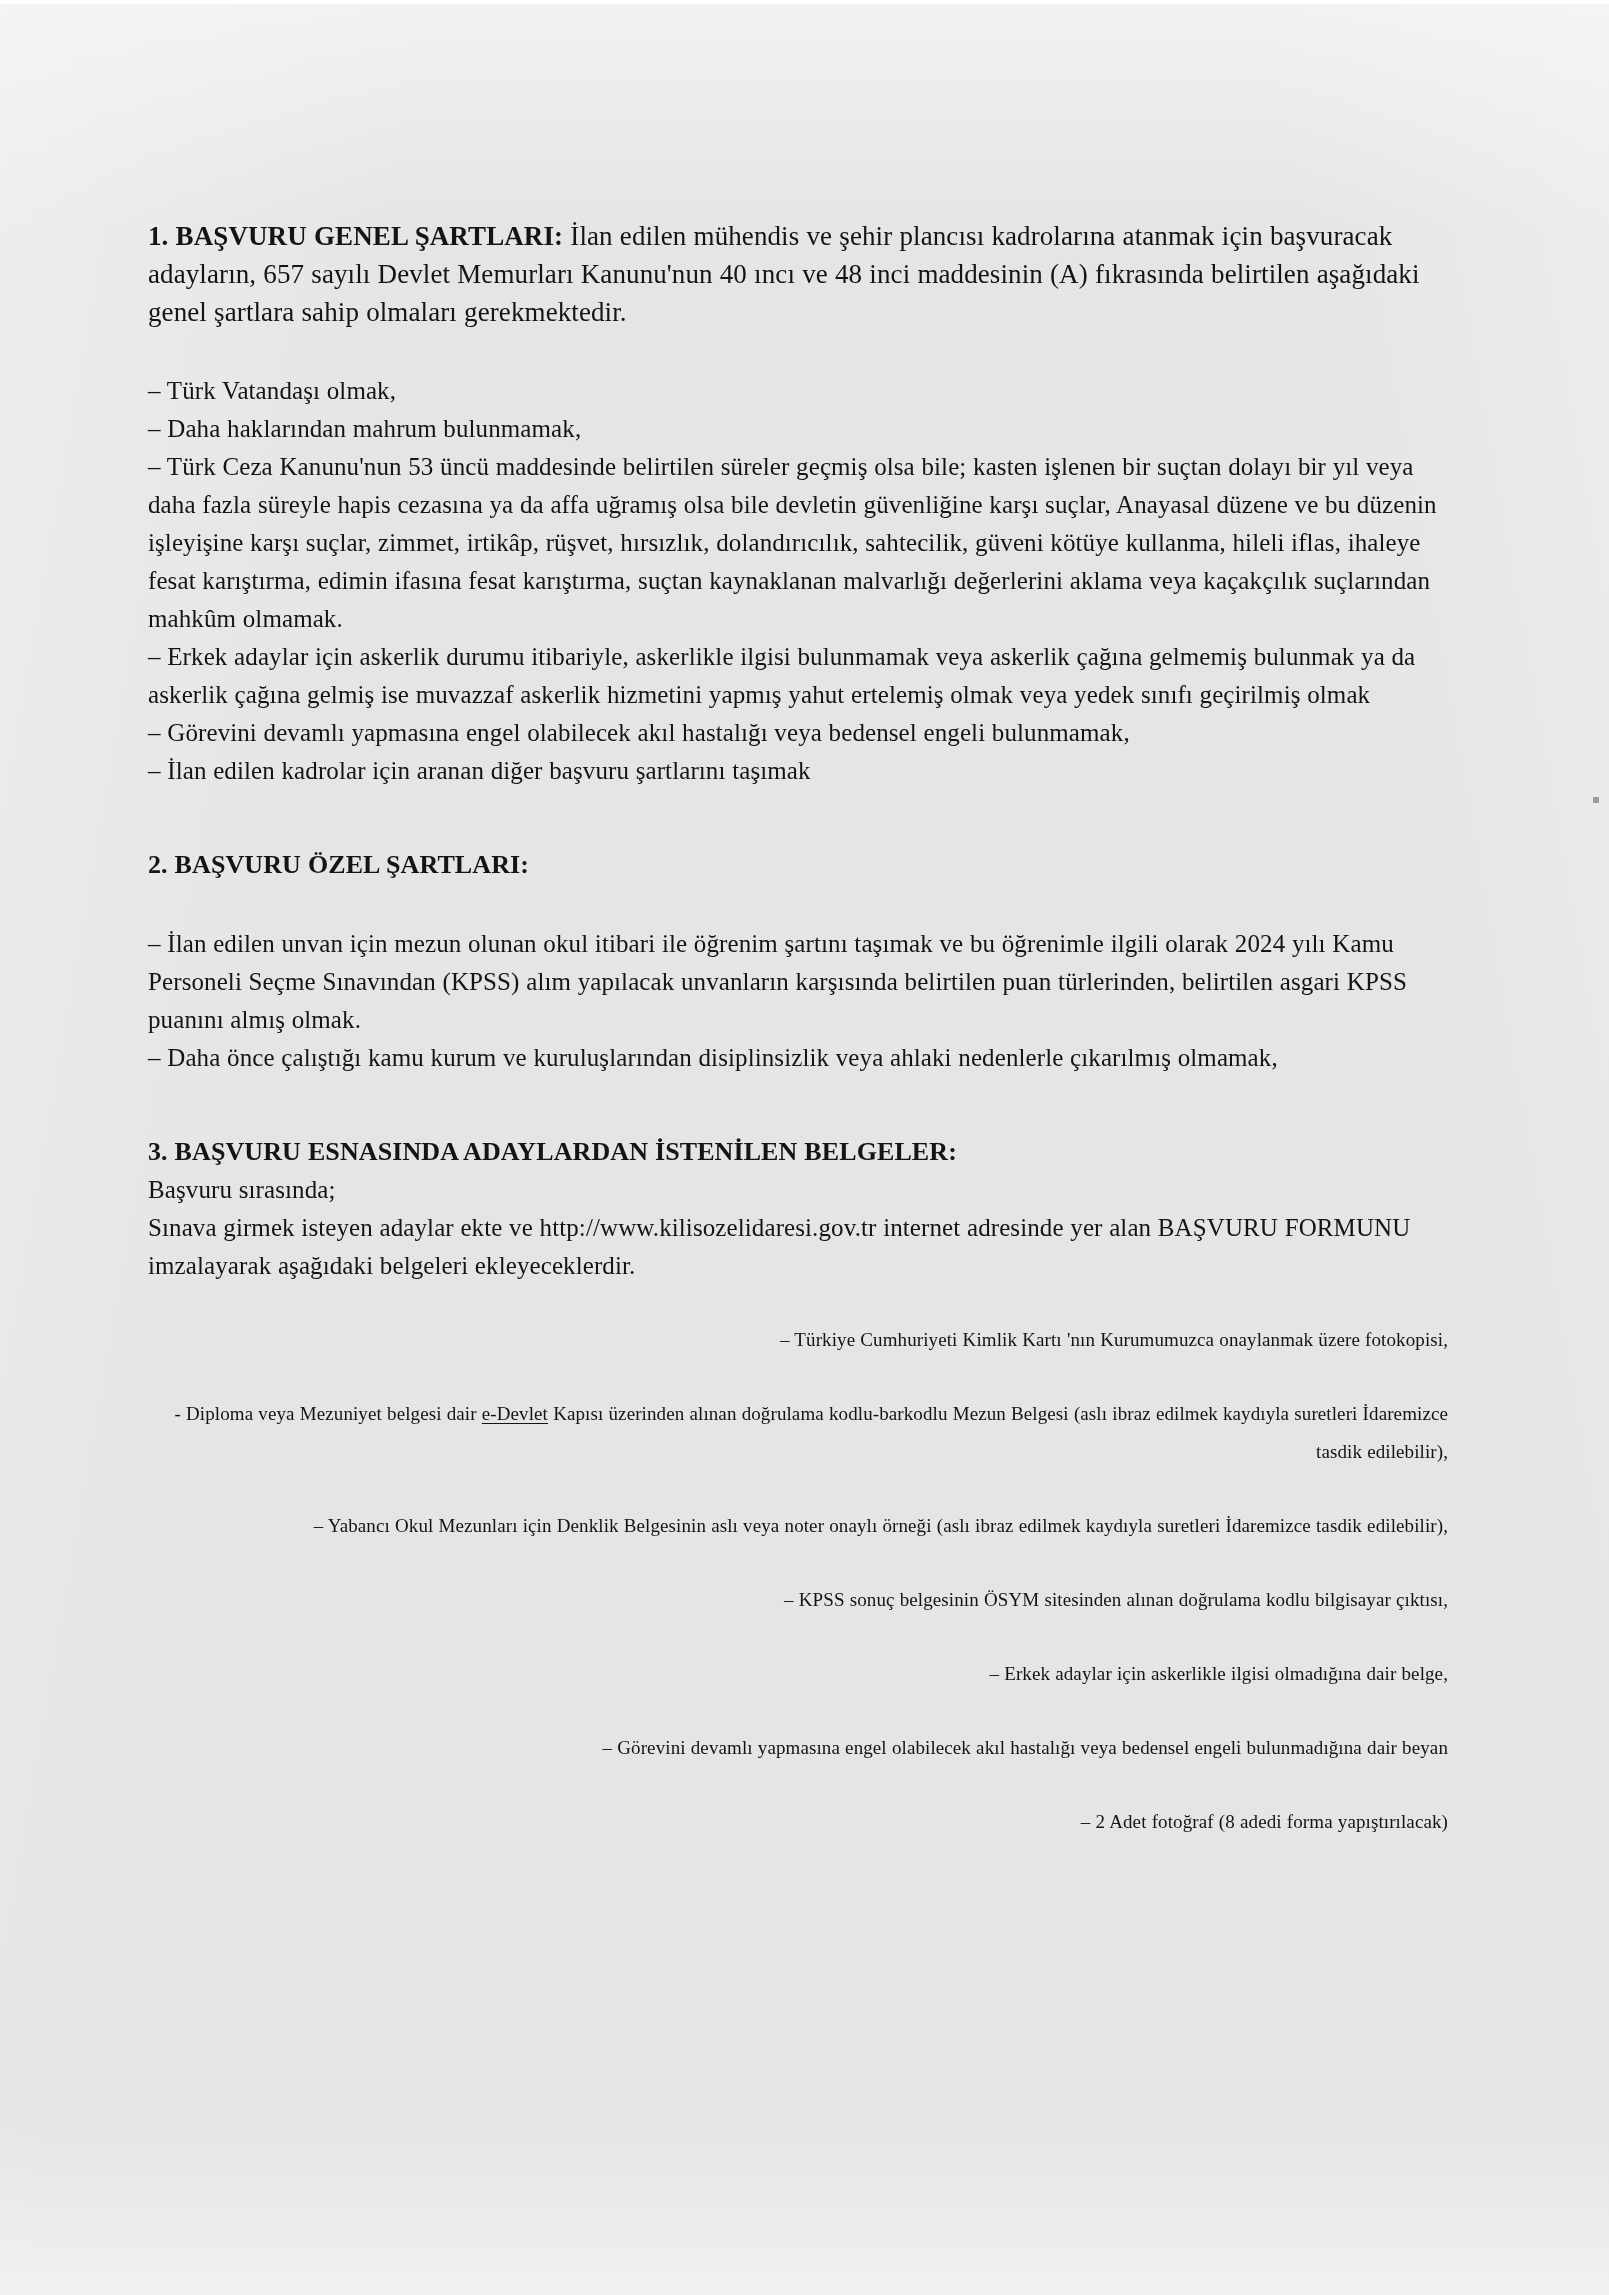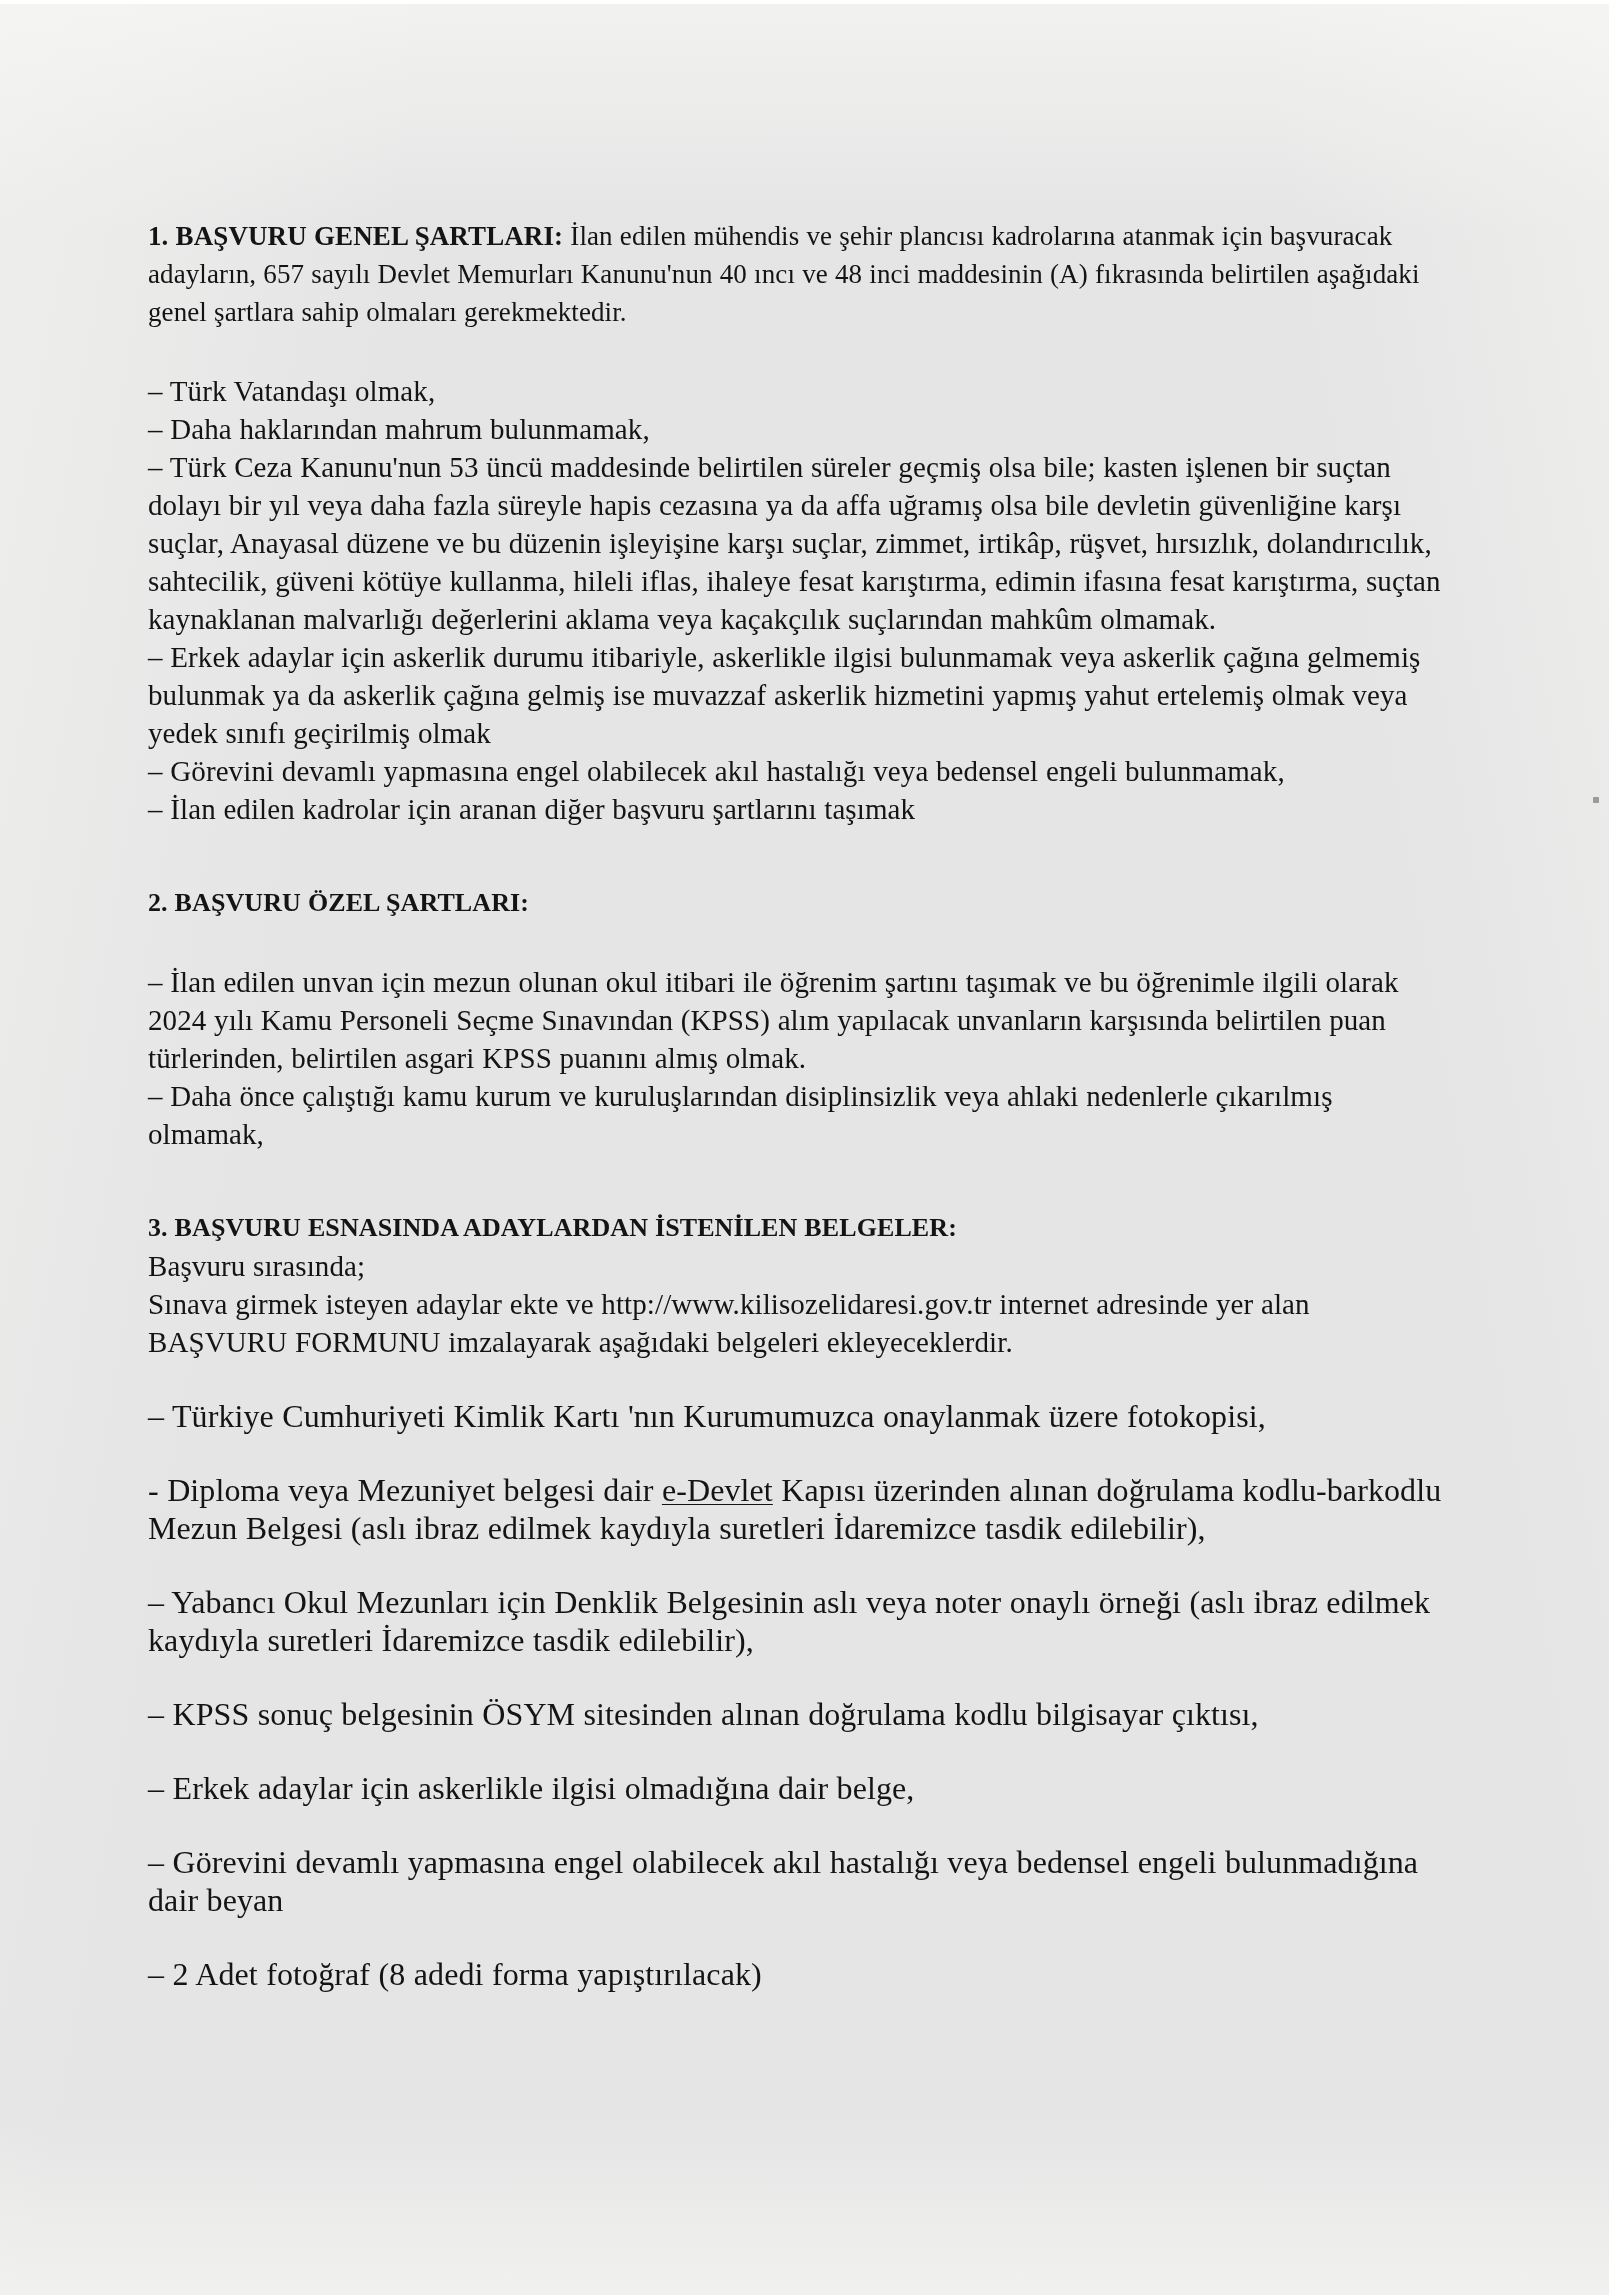"– Türk Vatandaşı olmak," p { font-size: 29px -> 25px }
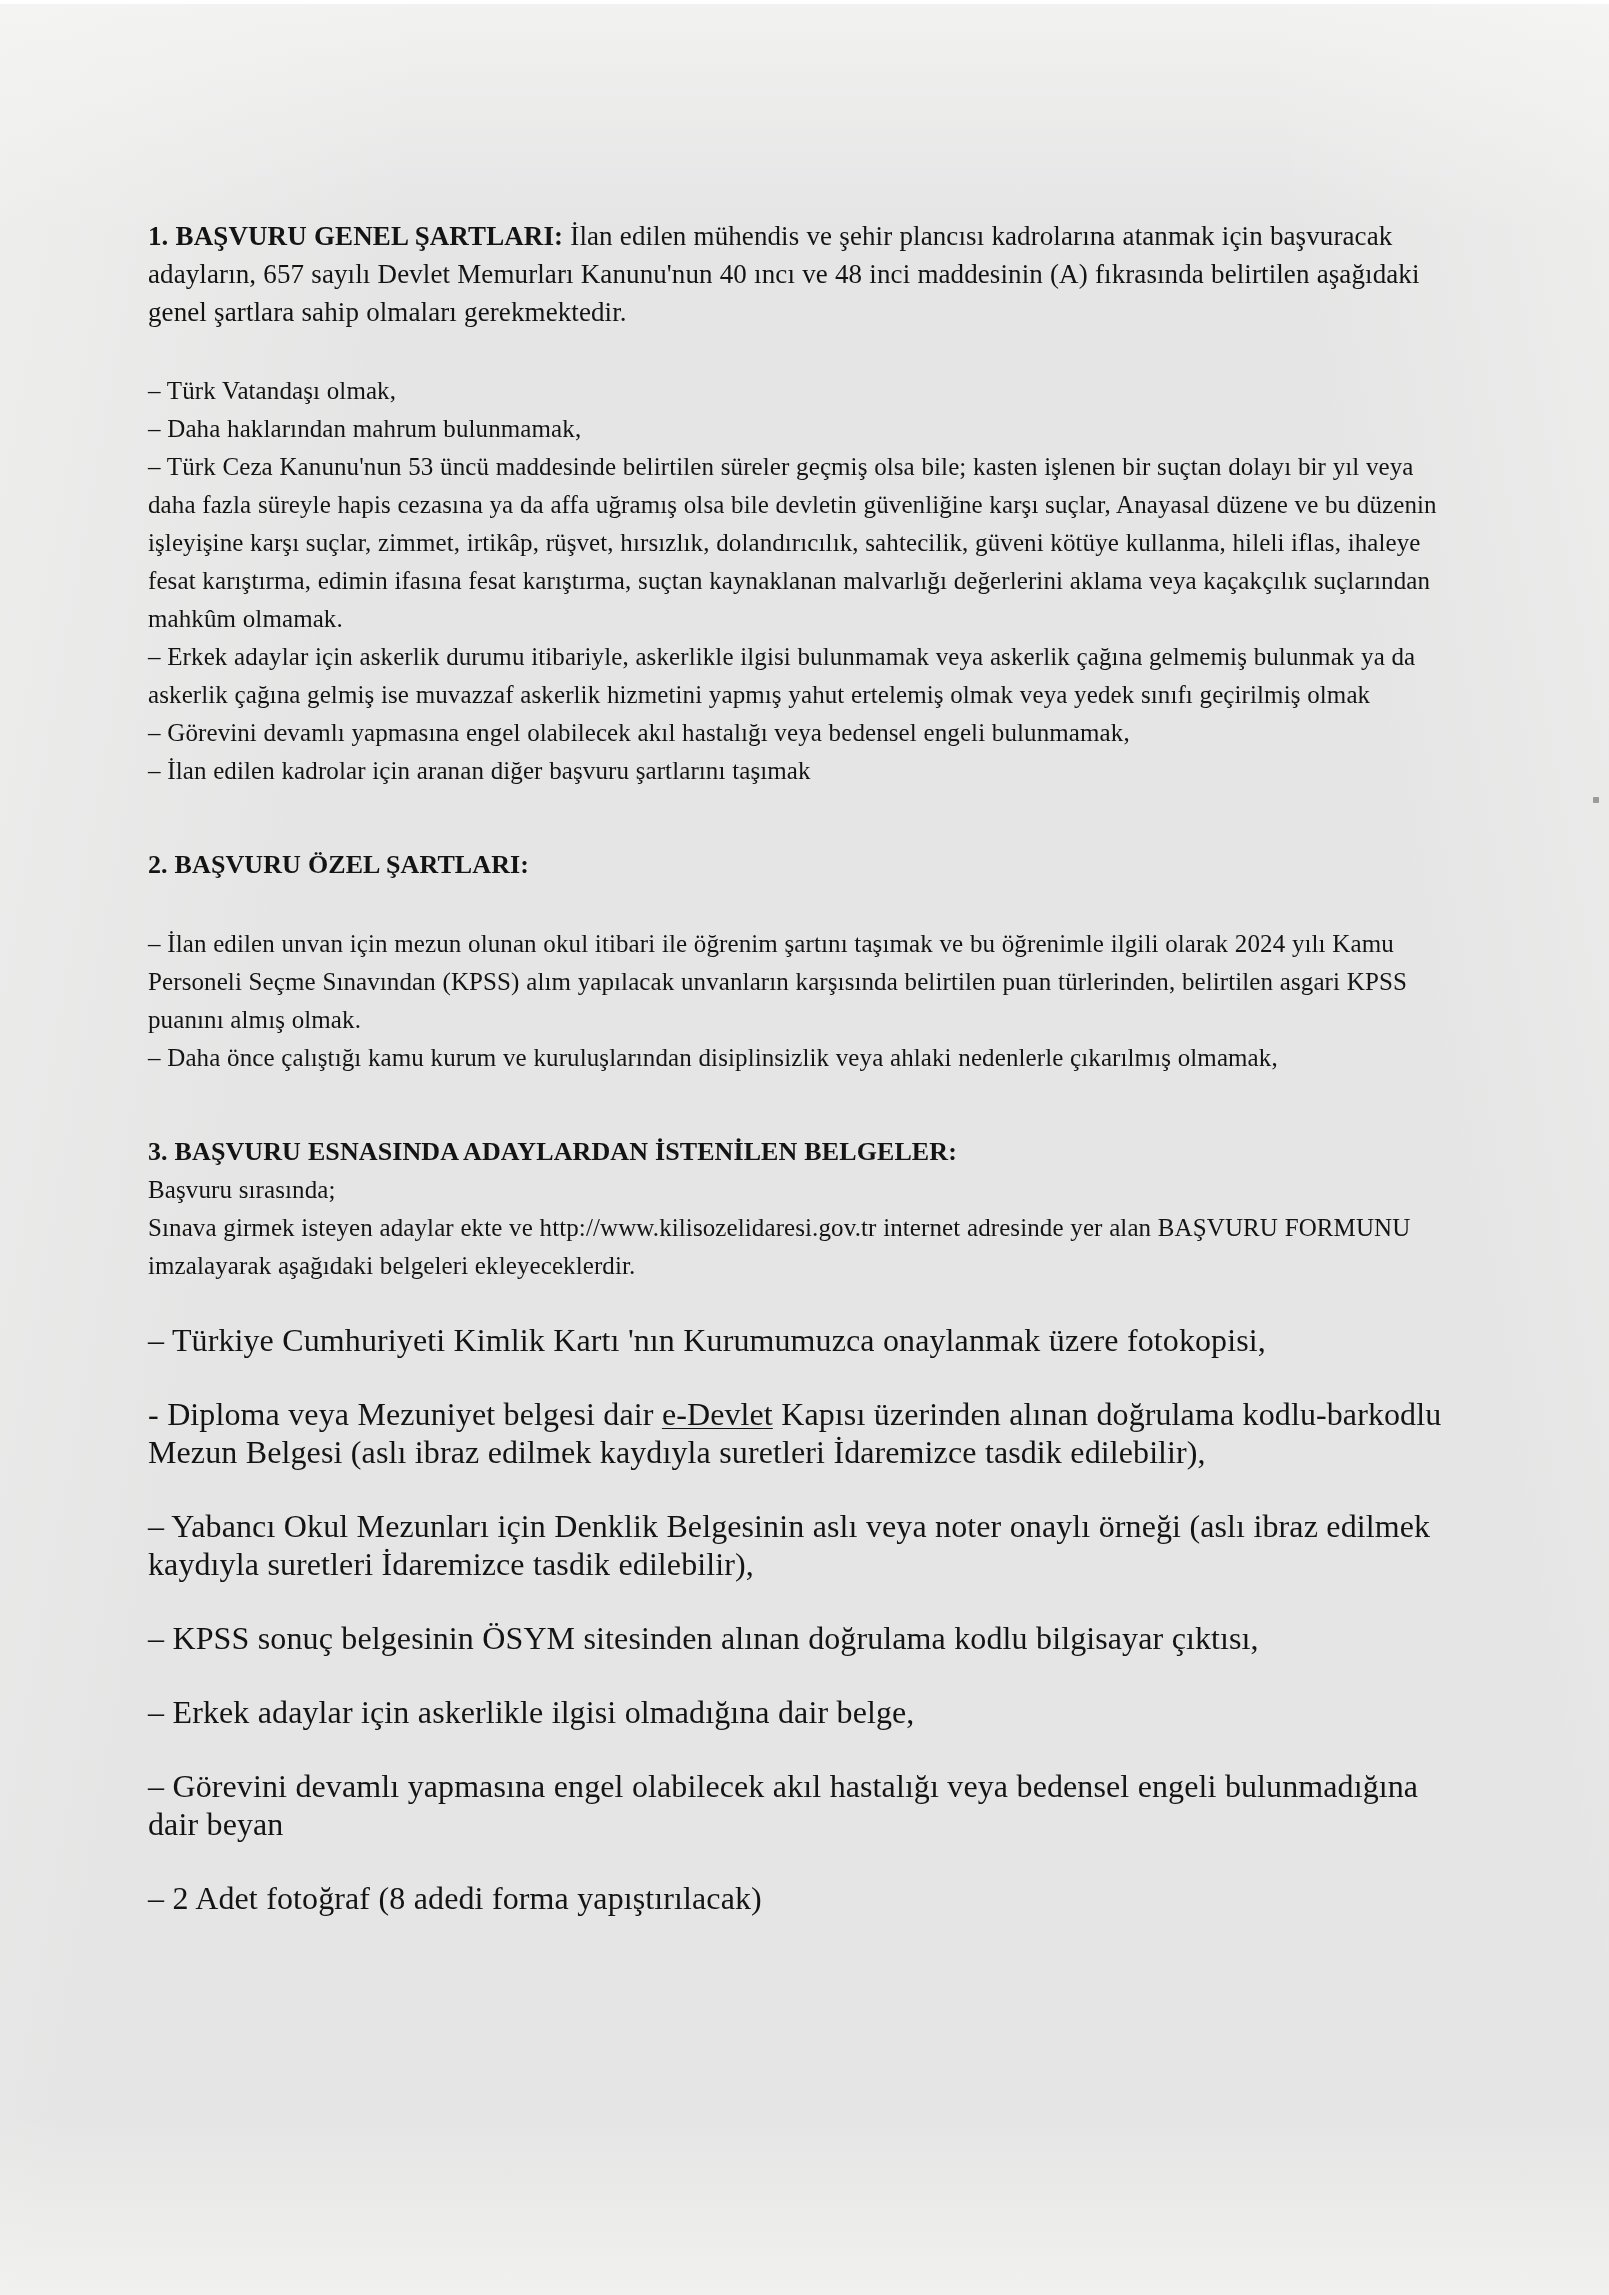"– Türkiye Cumhuriyeti Kimlik Kartı" .doc-item { font-size: 32px -> 19px; text-align: none -> right }
